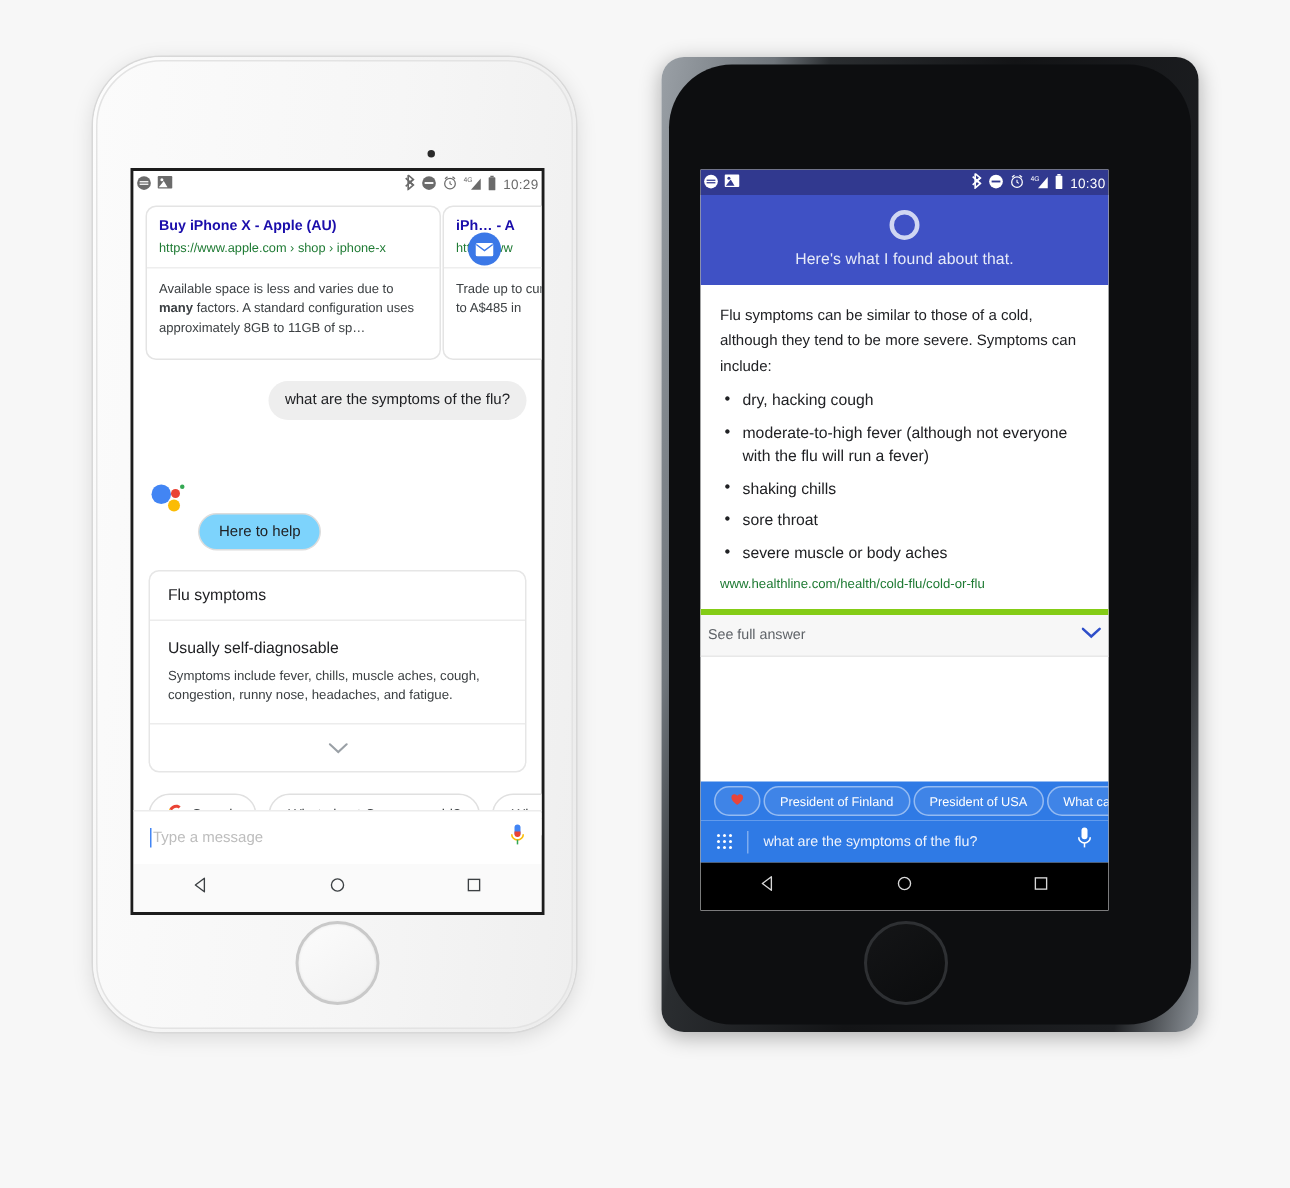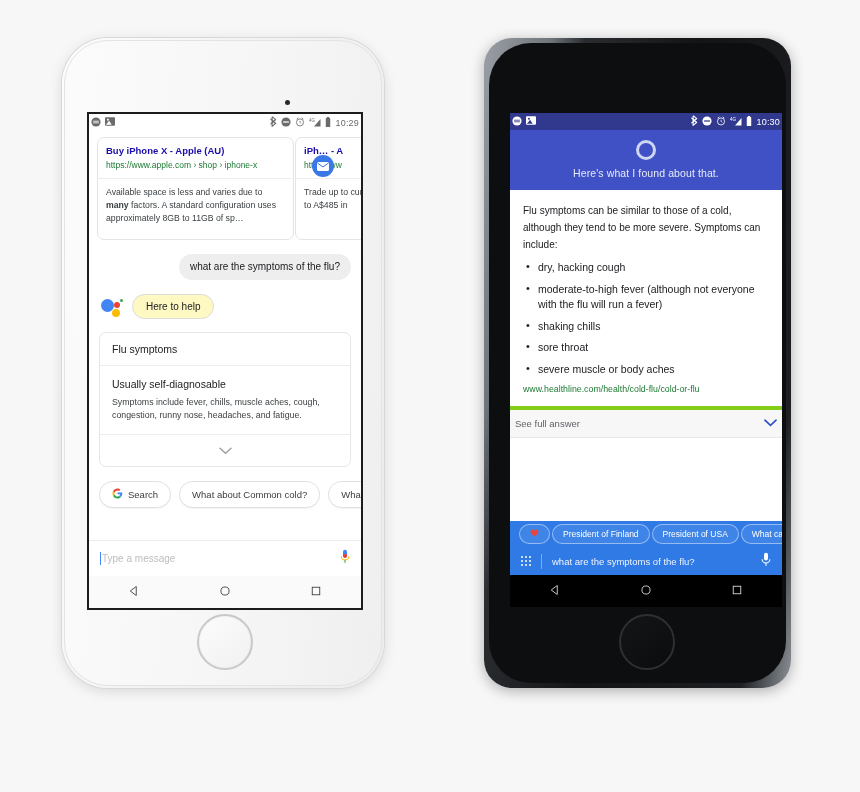"10:30" .phone-black { border-radius: 28px -> 15px; left: 484px -> 441px; width: 307px -> 358px }
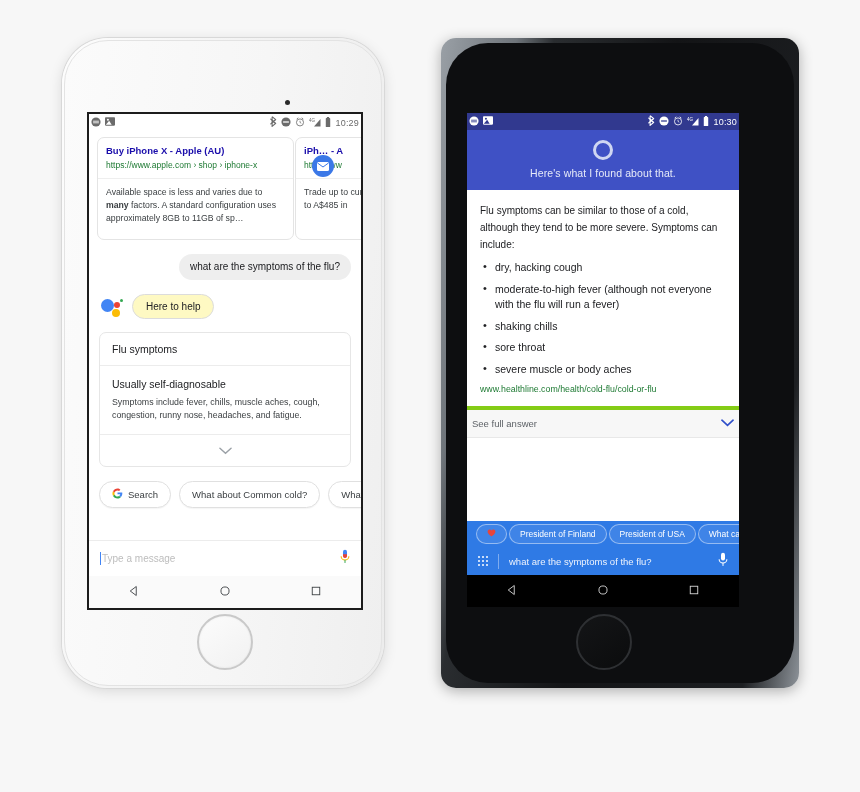"Here to help" .assist-chip { background: #fef9c3 -> #7dd3fc; margin-top: none -> 48px }
